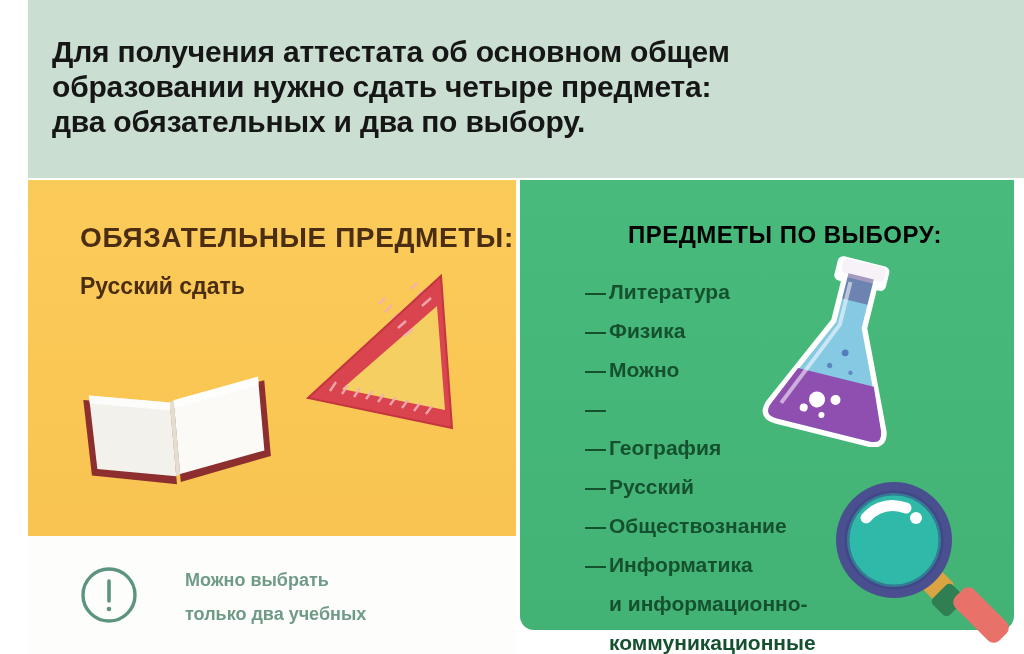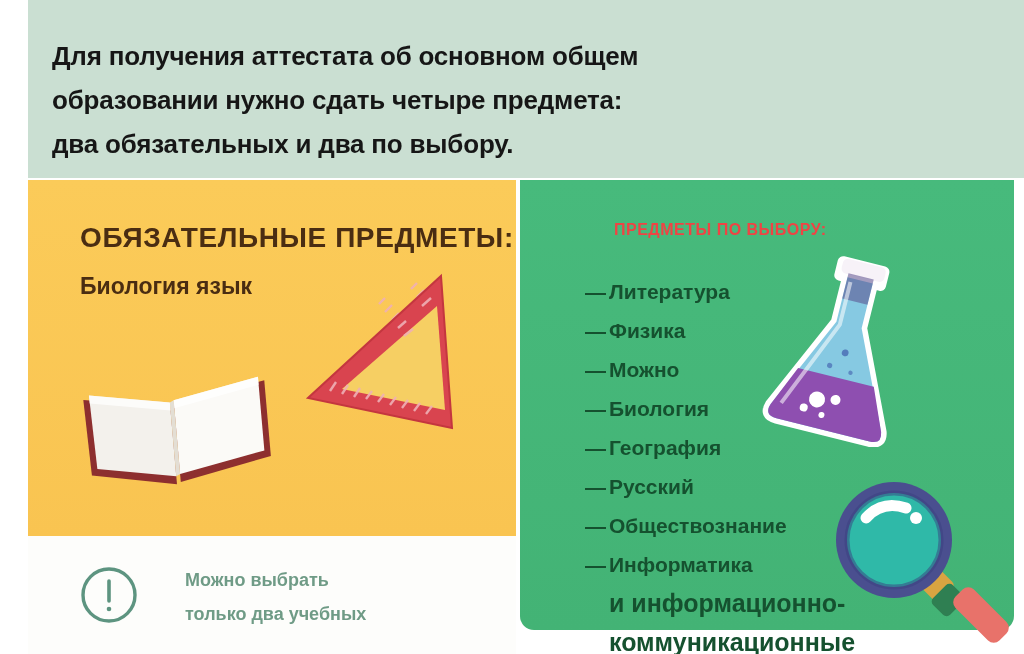"Для получения аттестата об основном" .header-text { font-size: 26px -> 30px; line-height: 44px -> 35px }
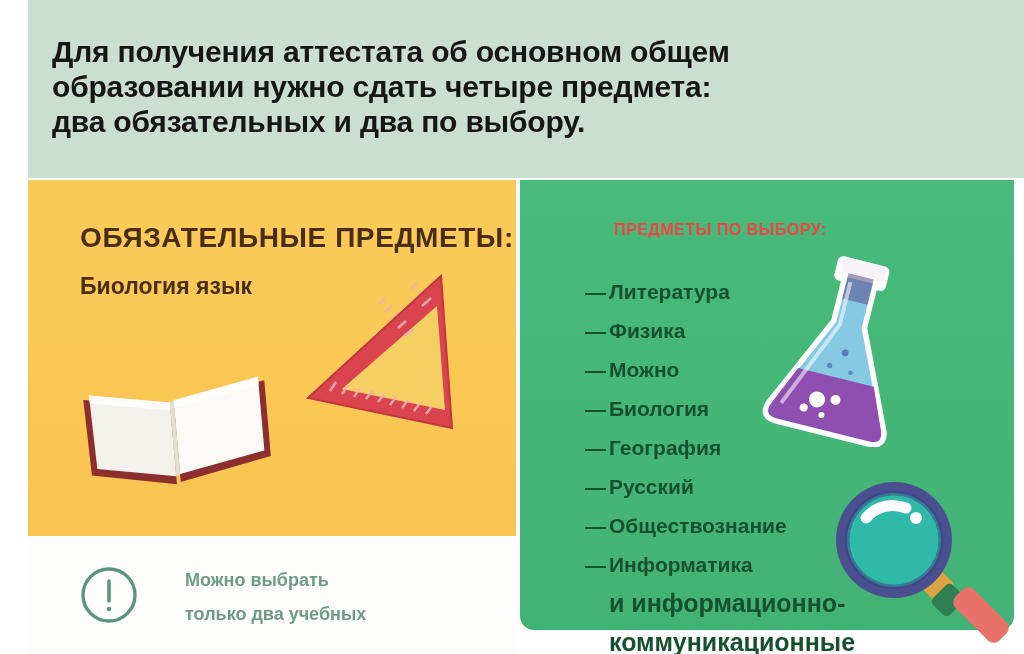"ПРЕДМЕТЫ ПО ВЫБОРУ:" .green-heading { color: #ef4444 -> #000000; font-size: 16px -> 24px; left: 614px -> 628px }
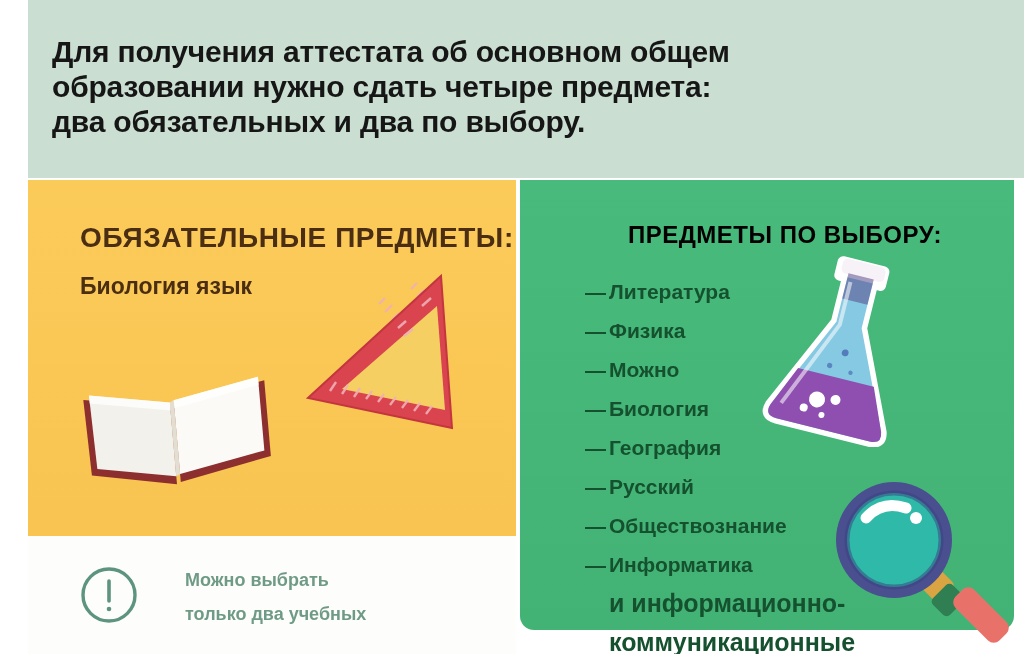"Биология язык" div.req-item { text: Биология язык -> Русский сдать }
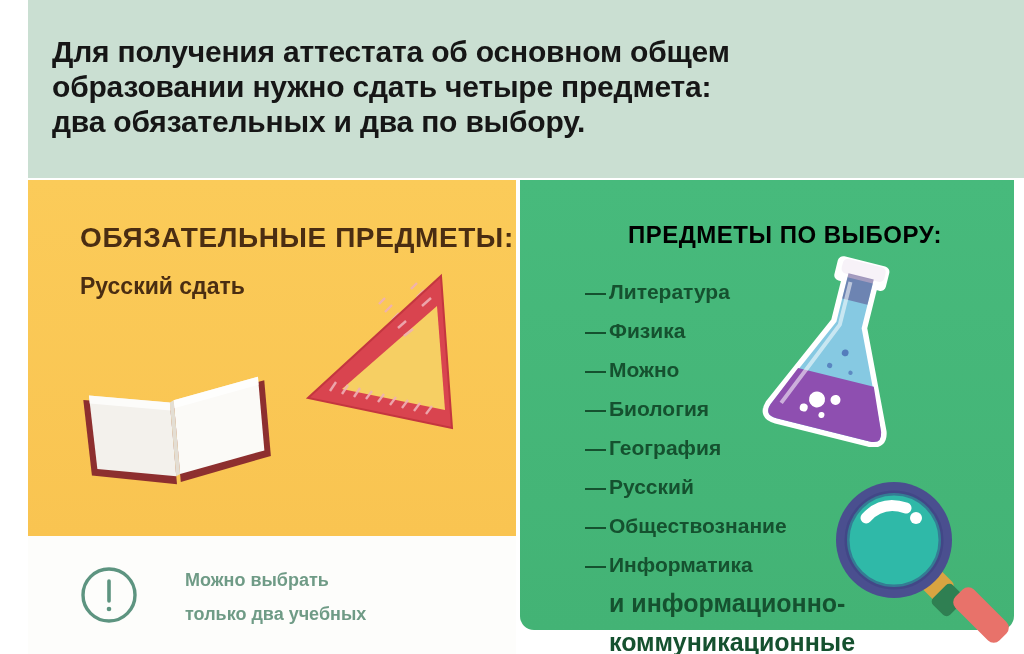"Биология" span { html: <span>Биология</span> -> none }
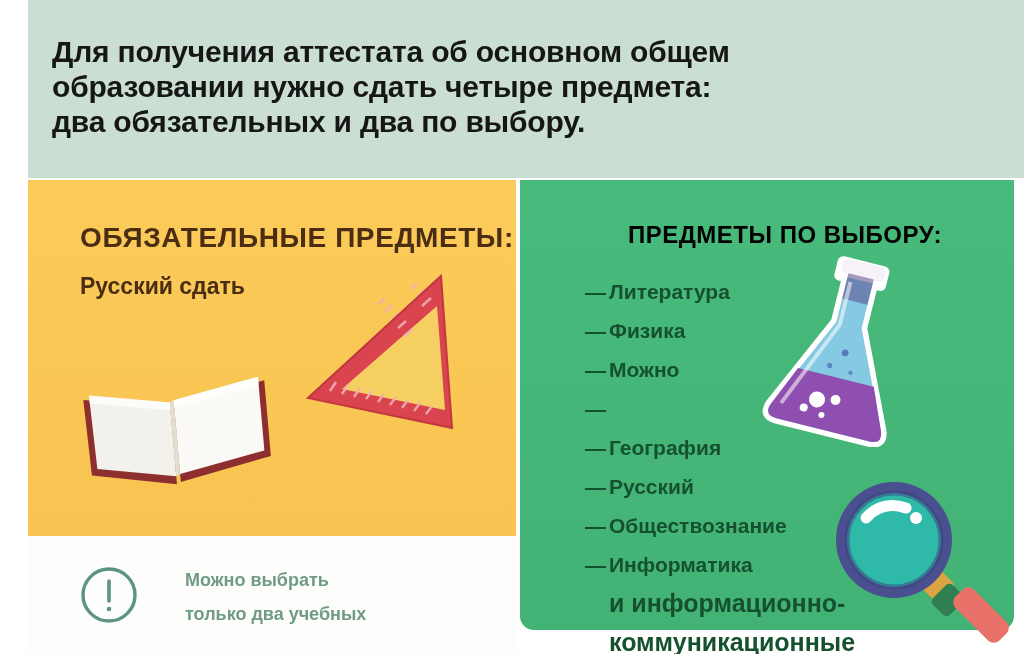"и информационно-" .opt-cont { font-size: 25px -> 21px }
